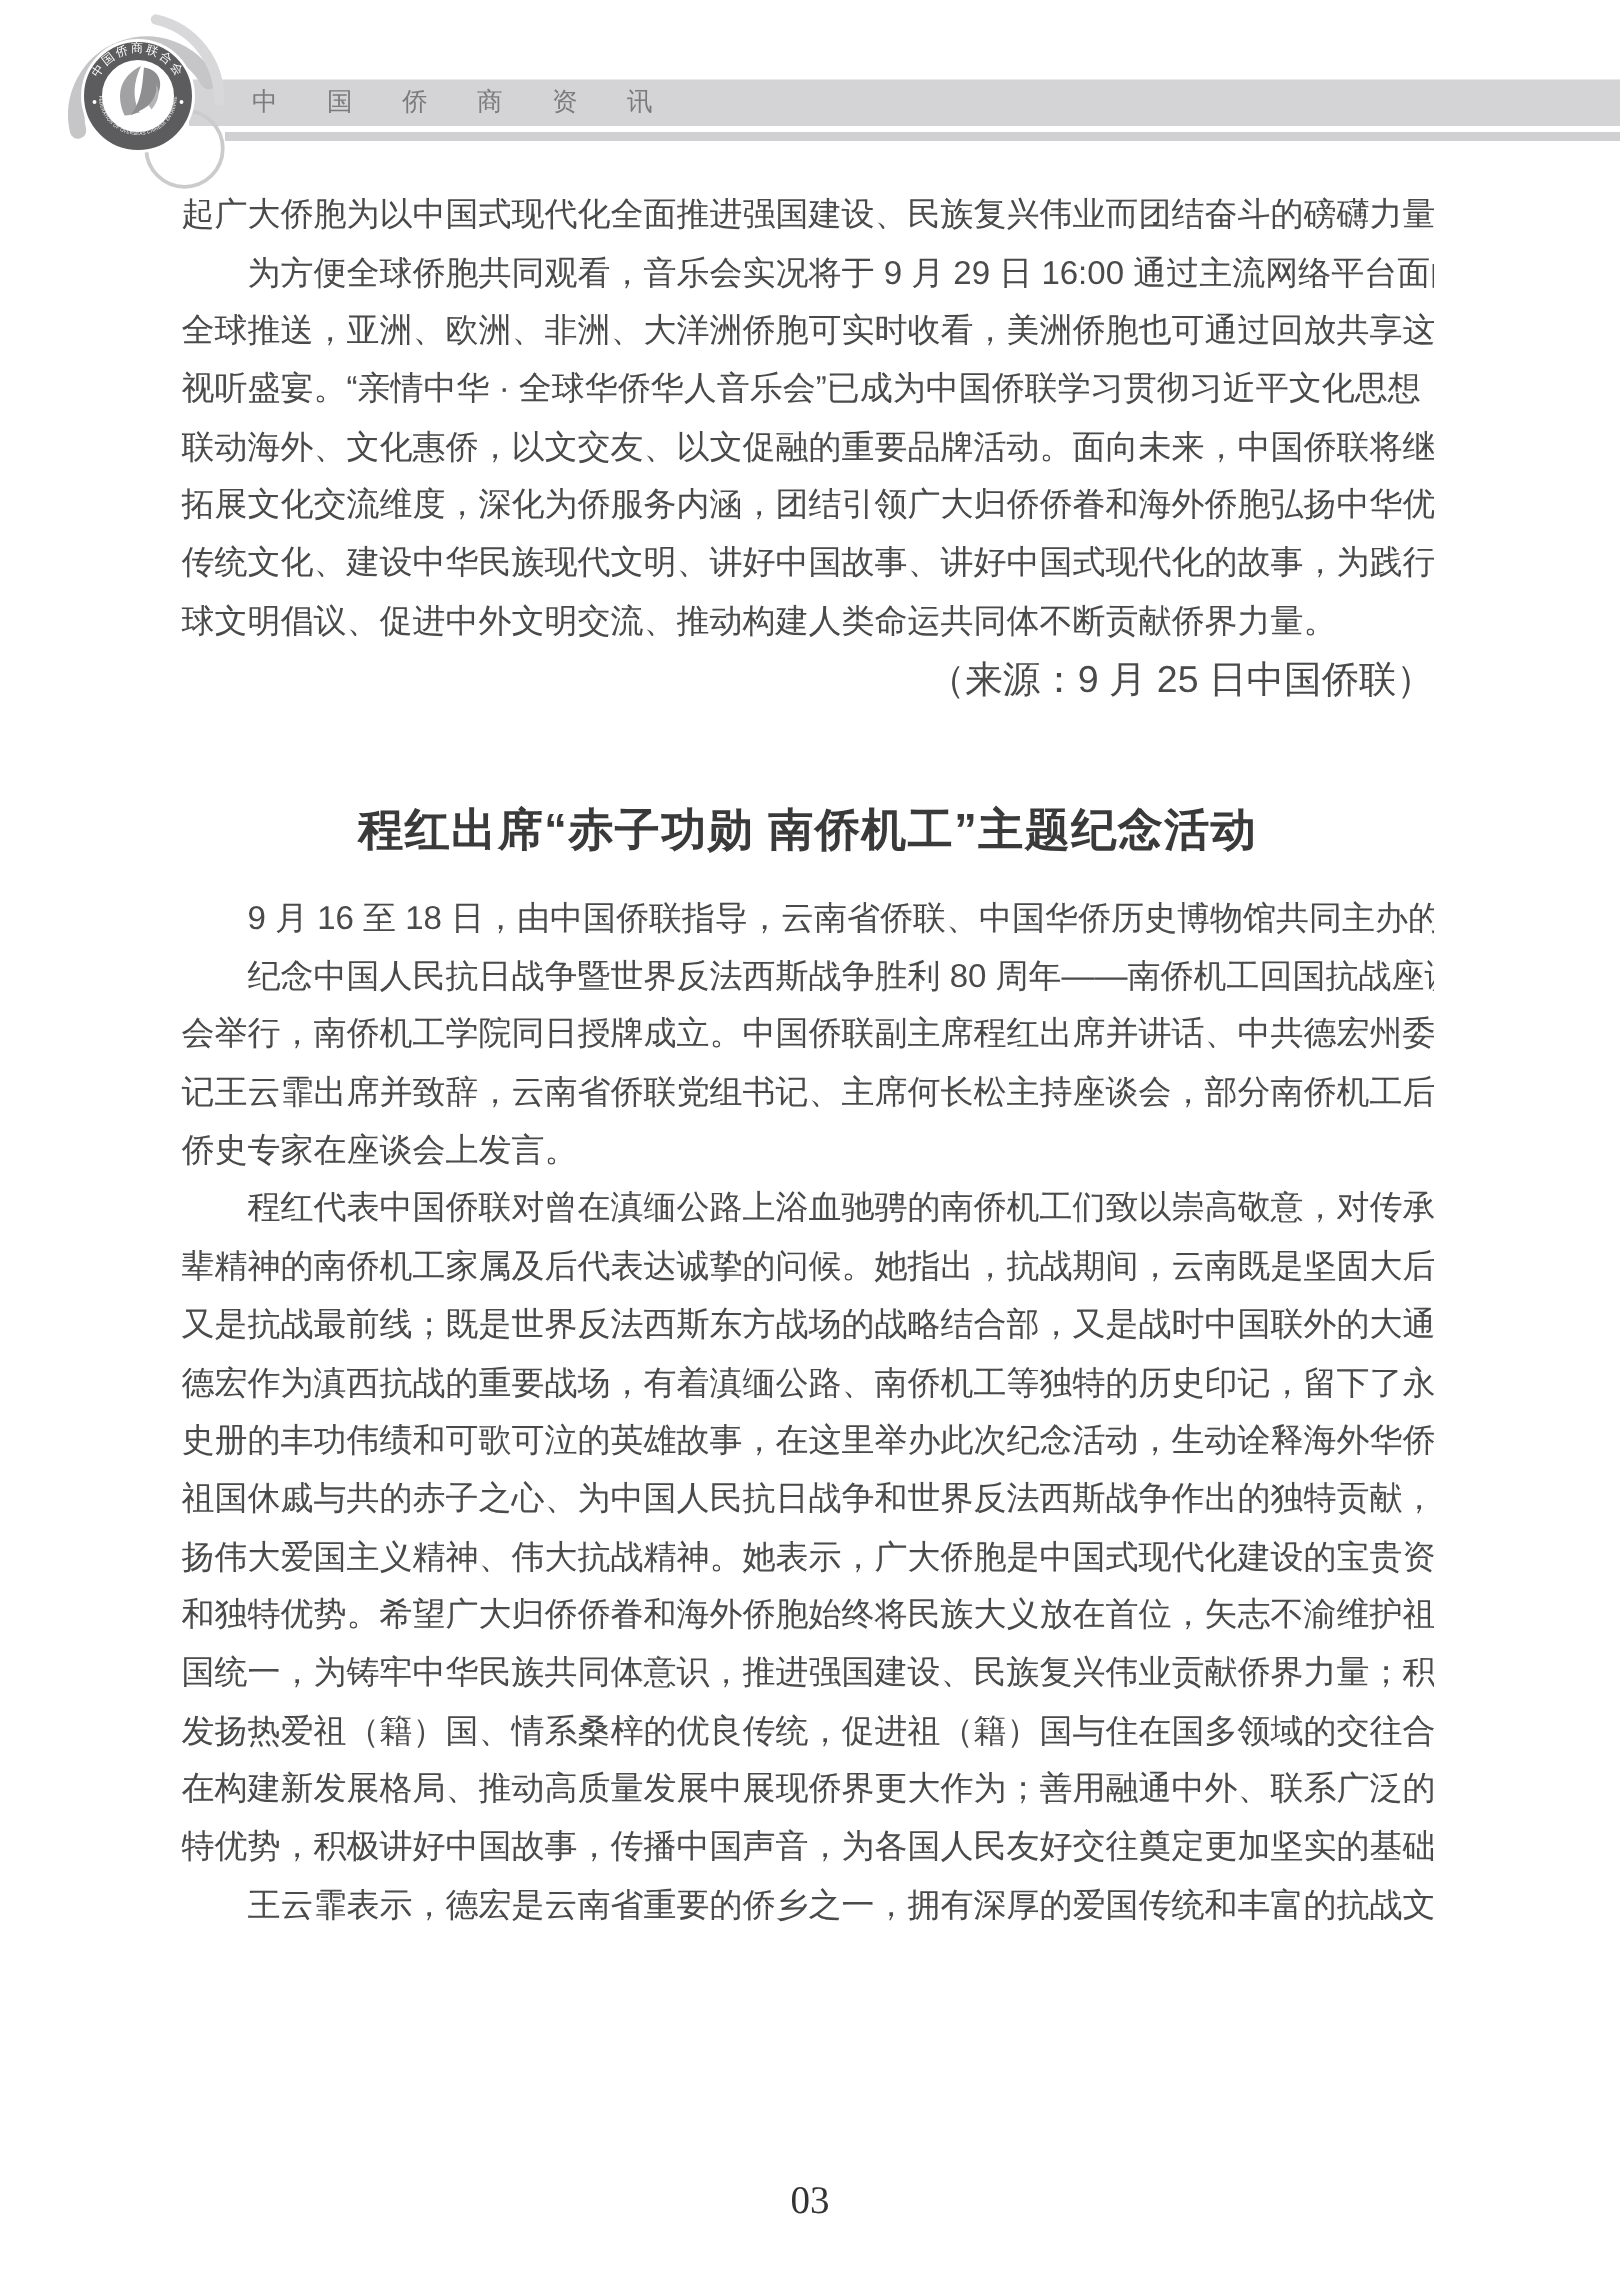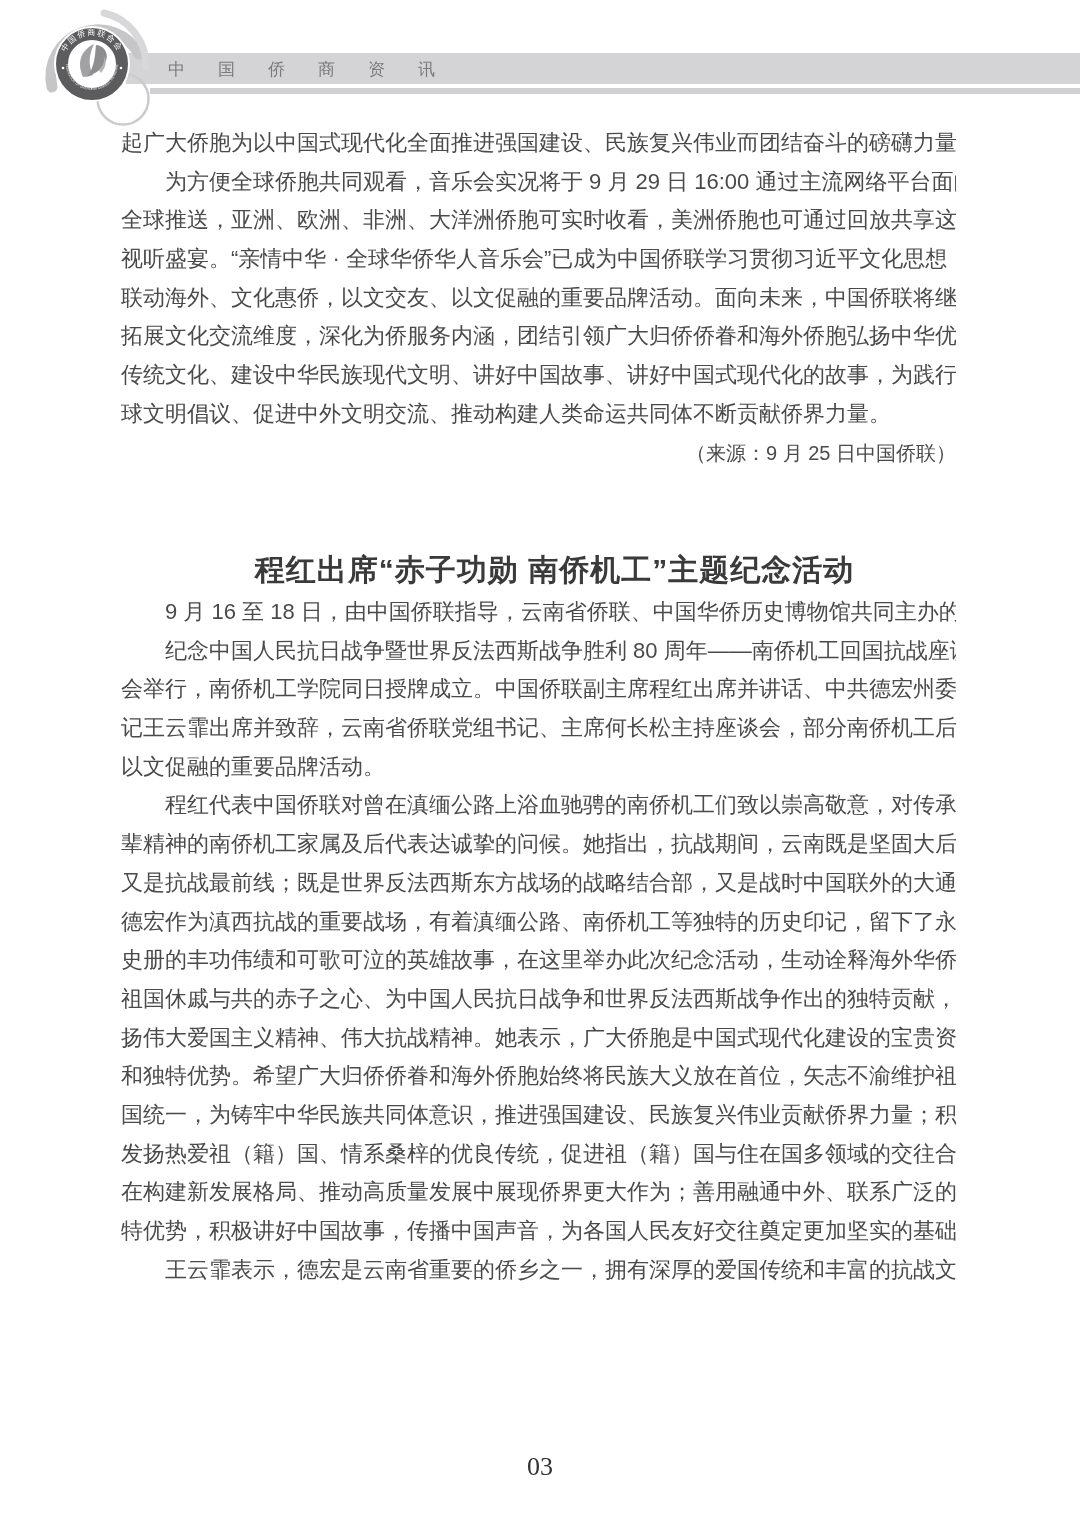"中国侨商资讯" .masthead-title { font-family: none -> Liberation Mono, monospace }
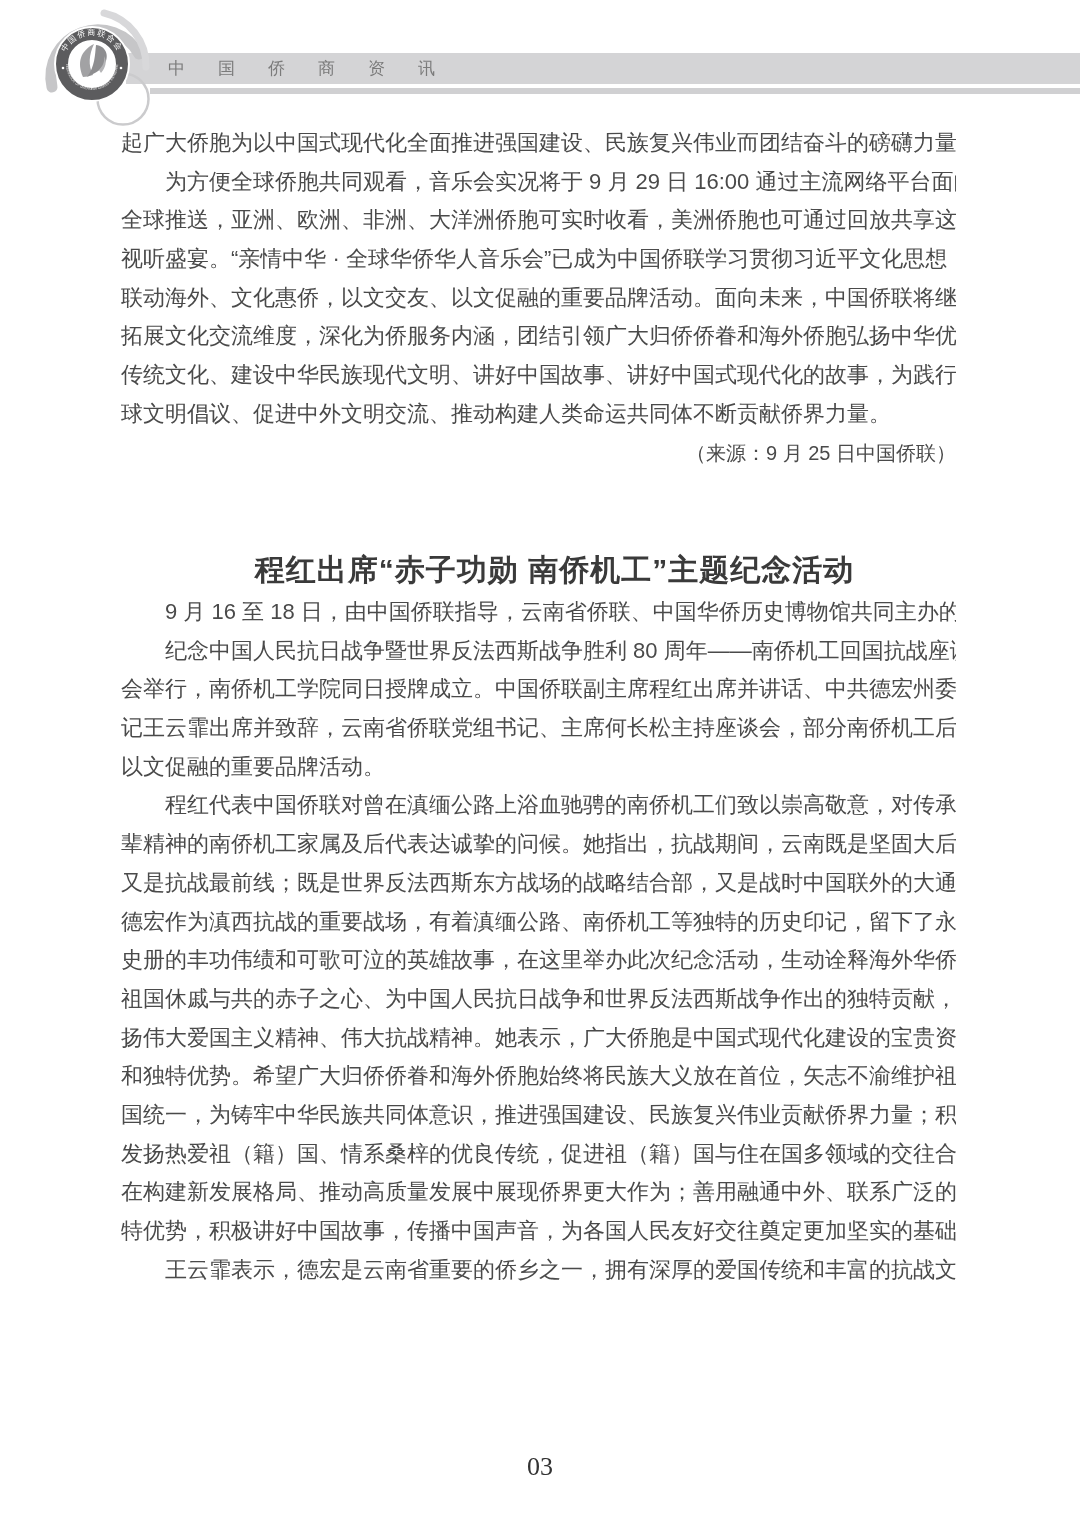"（来源：9 月 25 日中国侨联）" .source-line { font-size: 20px -> 25px }
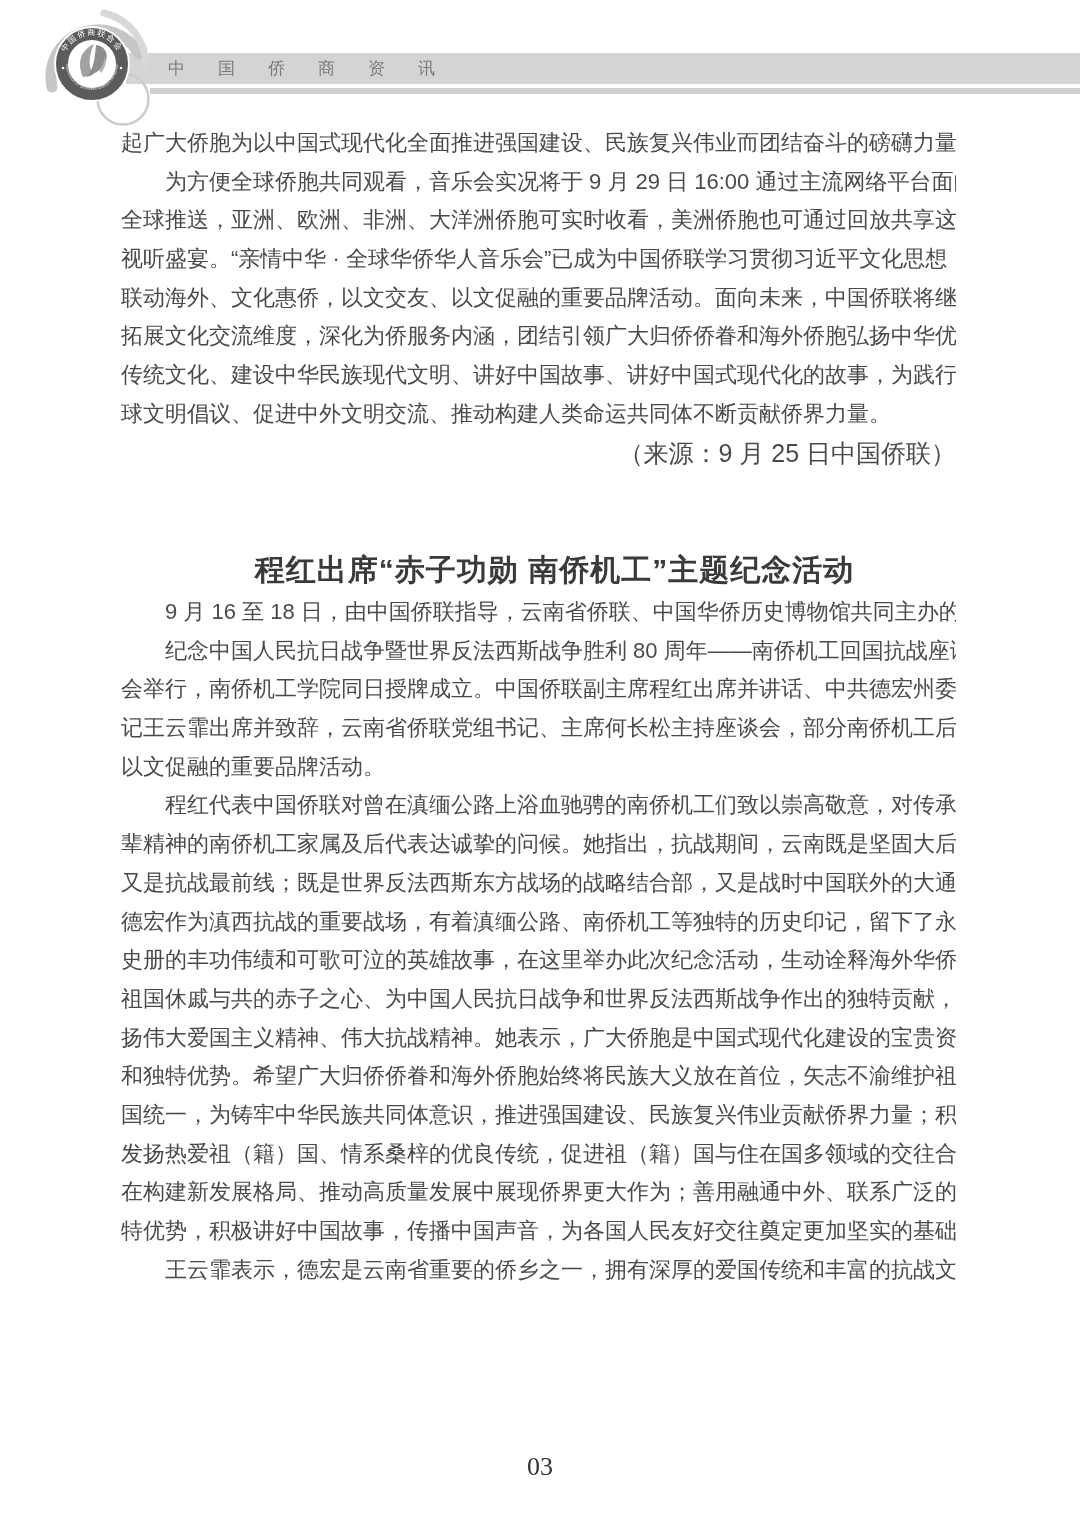"程红出席“赤子功勋 南侨机工”主题纪念活动" .article-title { margin: 16px -> 0 }
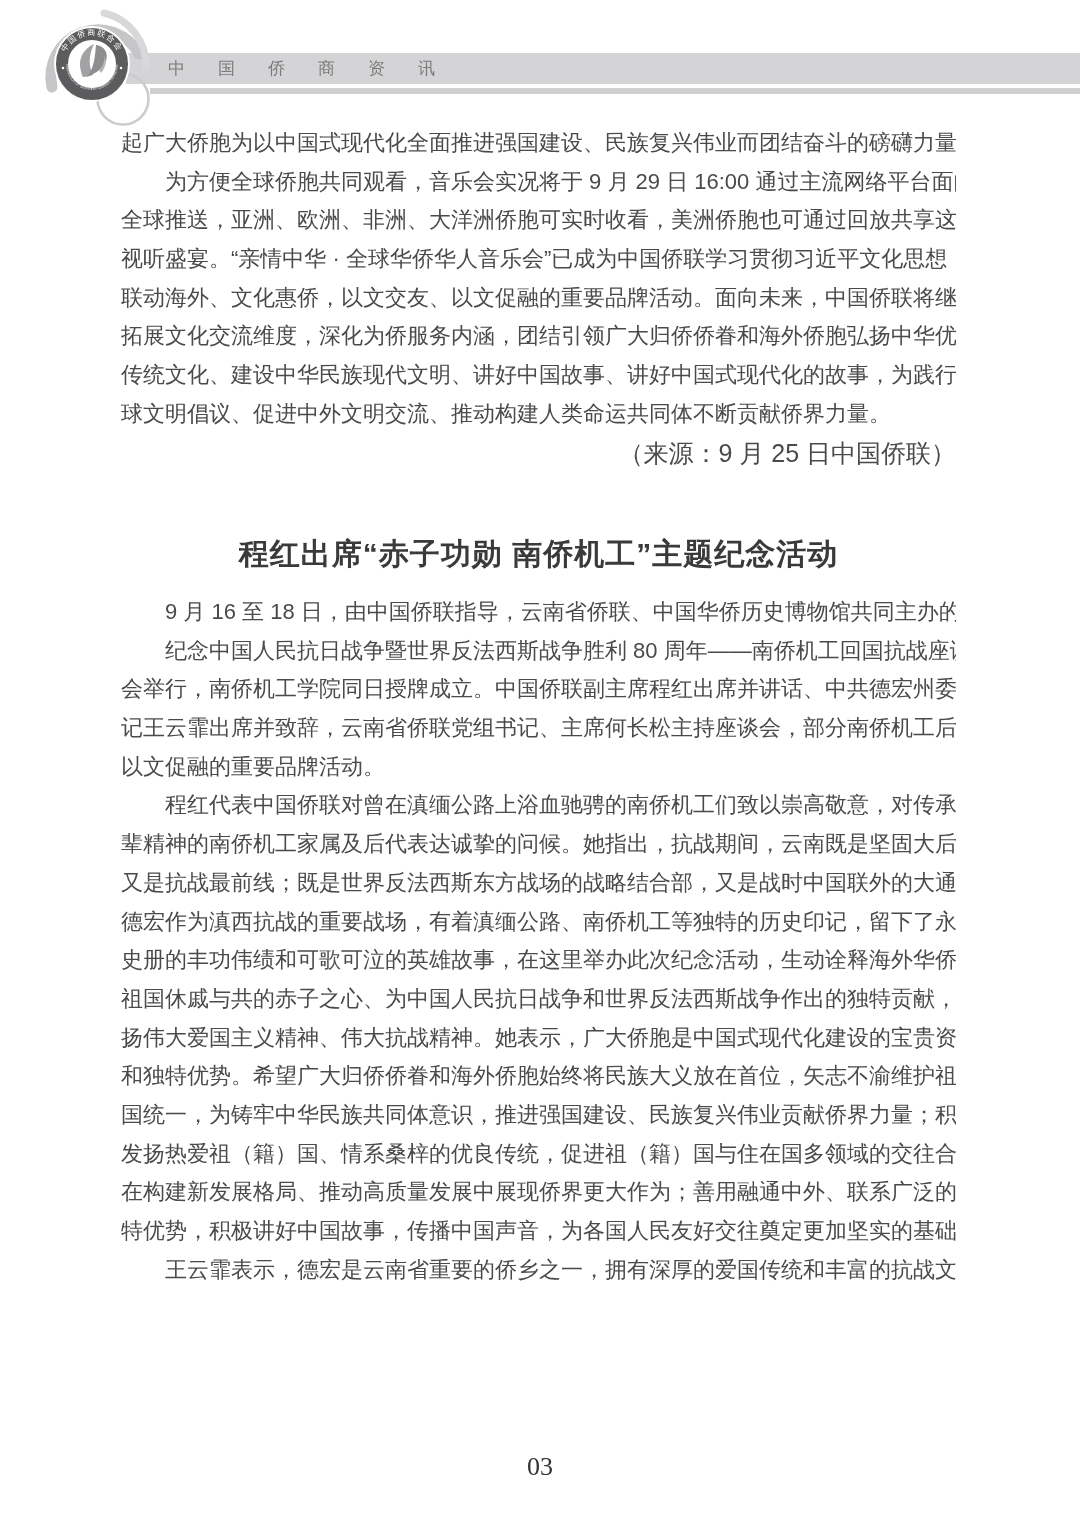"以文促融的重要品牌活动。" div.line { text: 以文促融的重要品牌活动 -> 侨史专家在座谈会上发言 }
